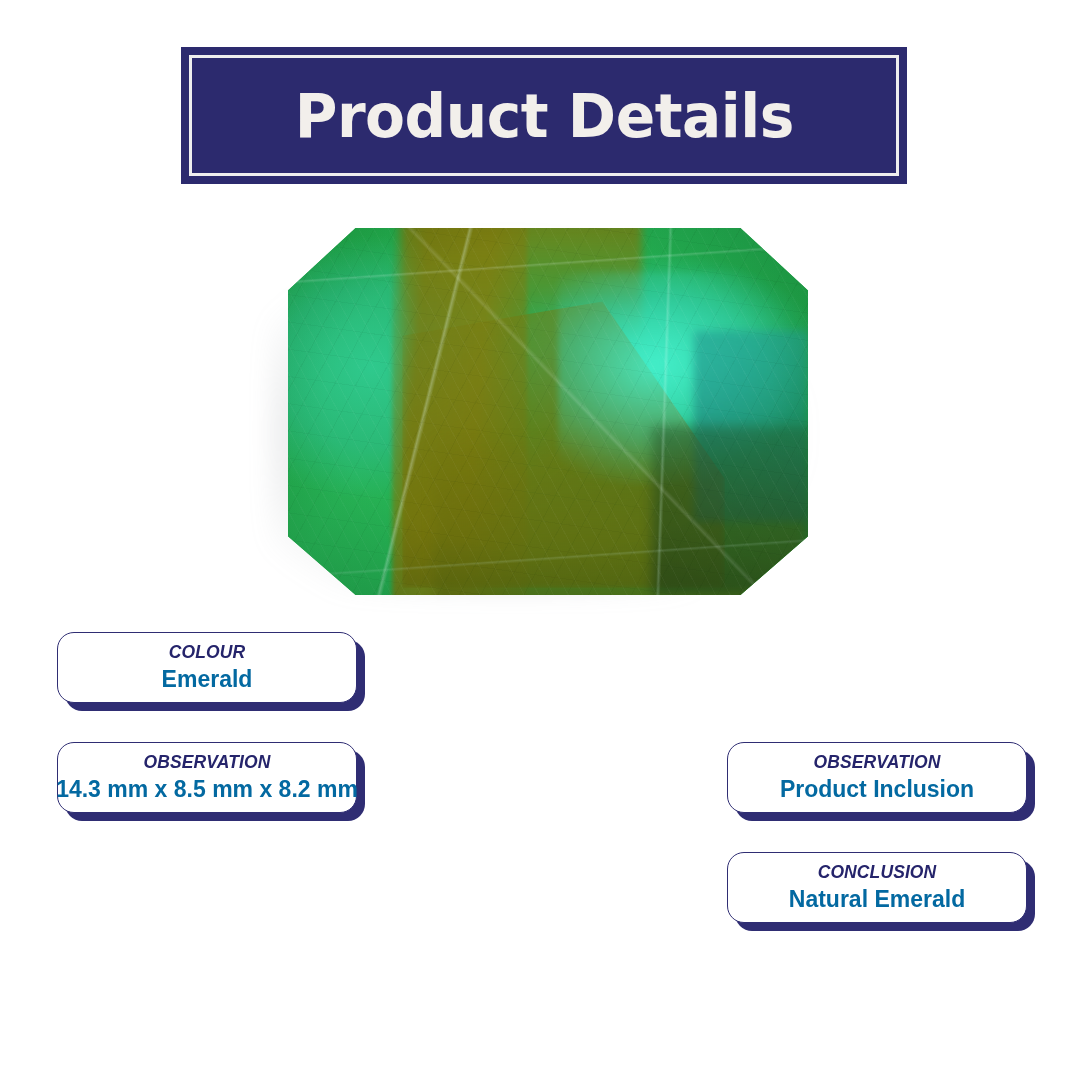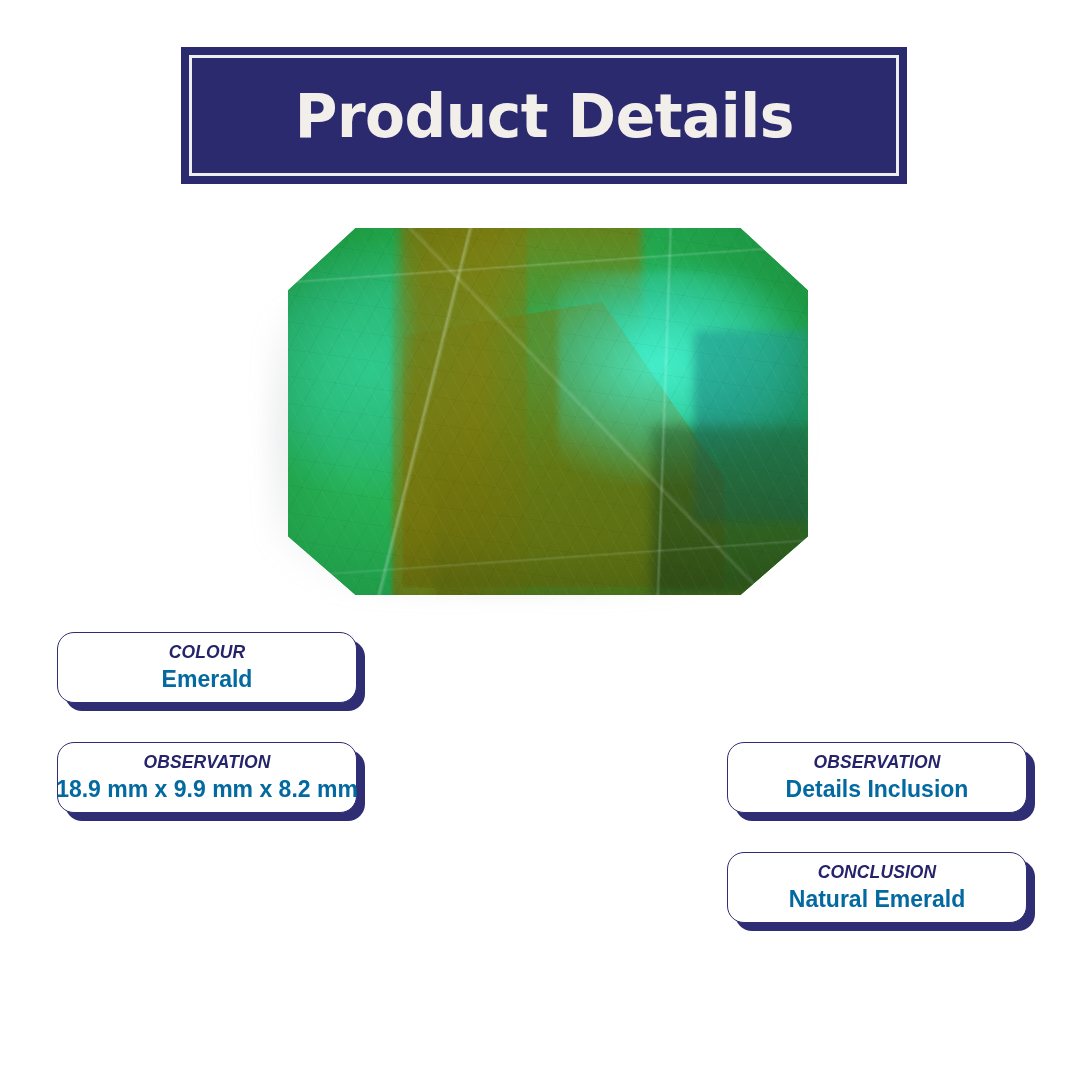"18.9 mm x 9.9 mm" div.card-value { text: 18.9 mm x 9.9 -> 14.3 mm x 8.5 }
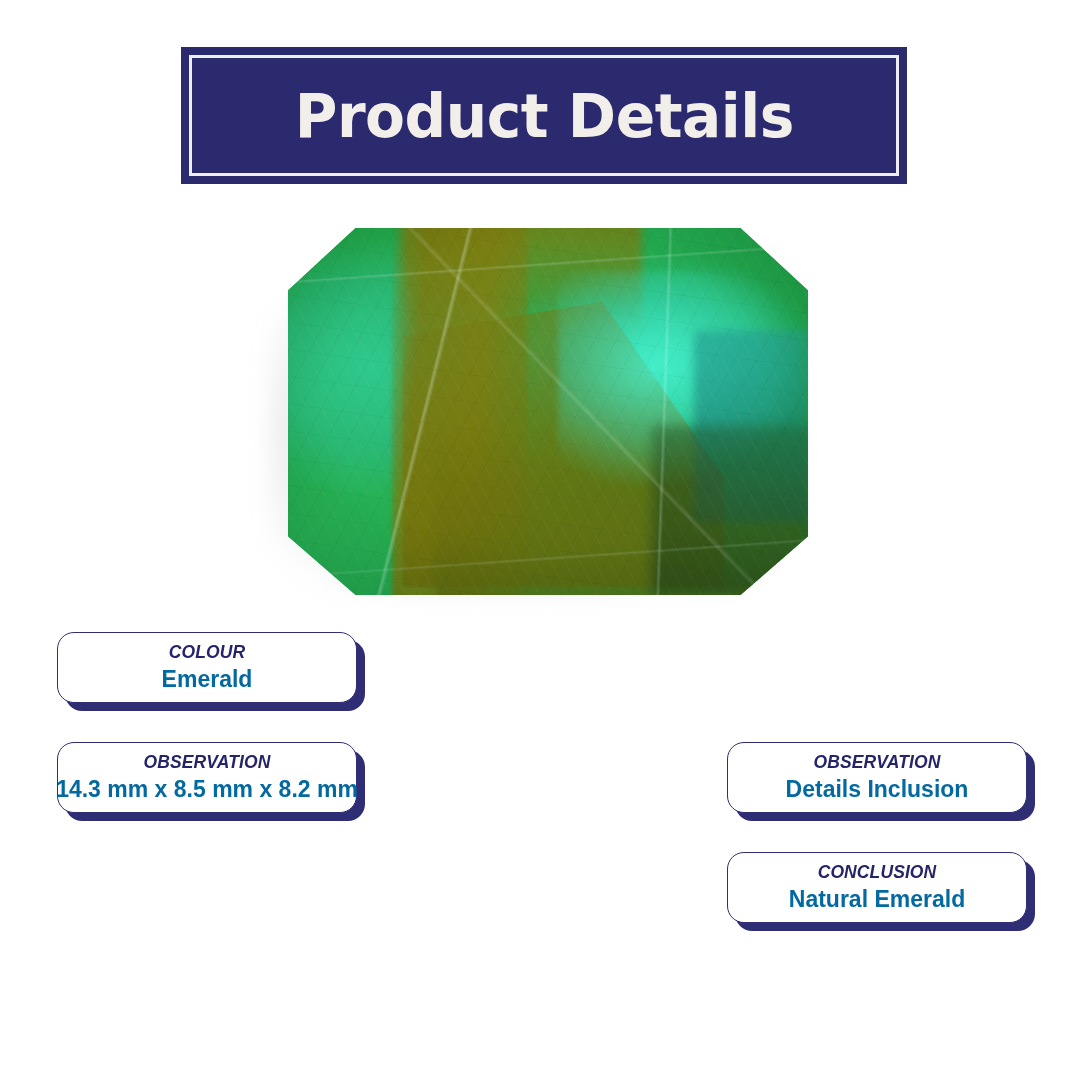"Details Inclusion" div.card-value { text: Details -> Product }
